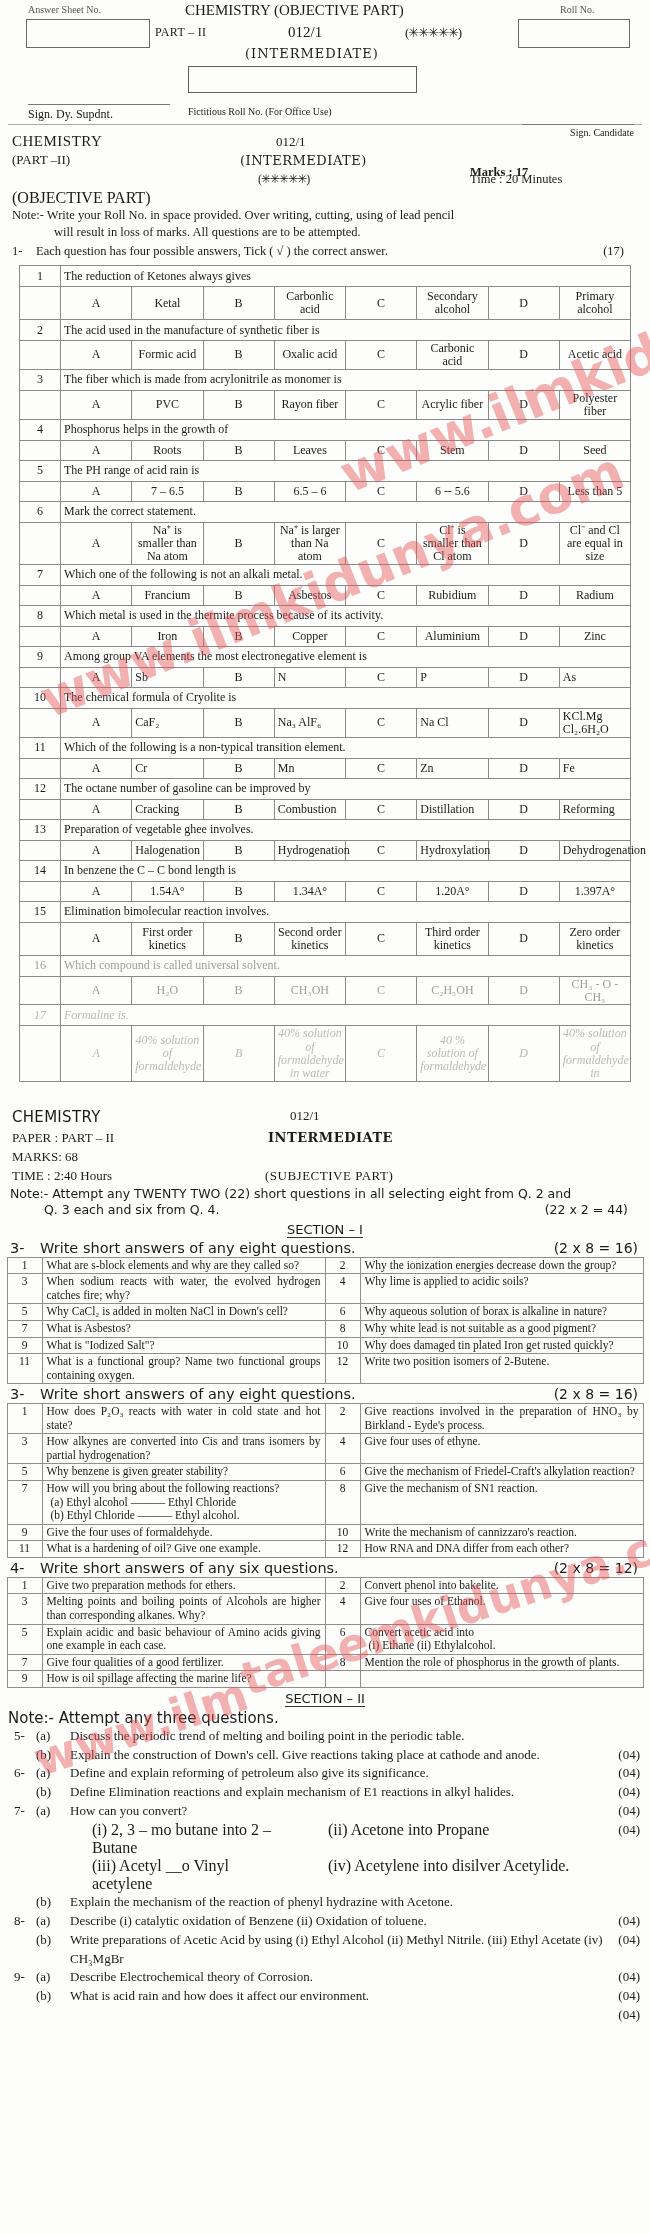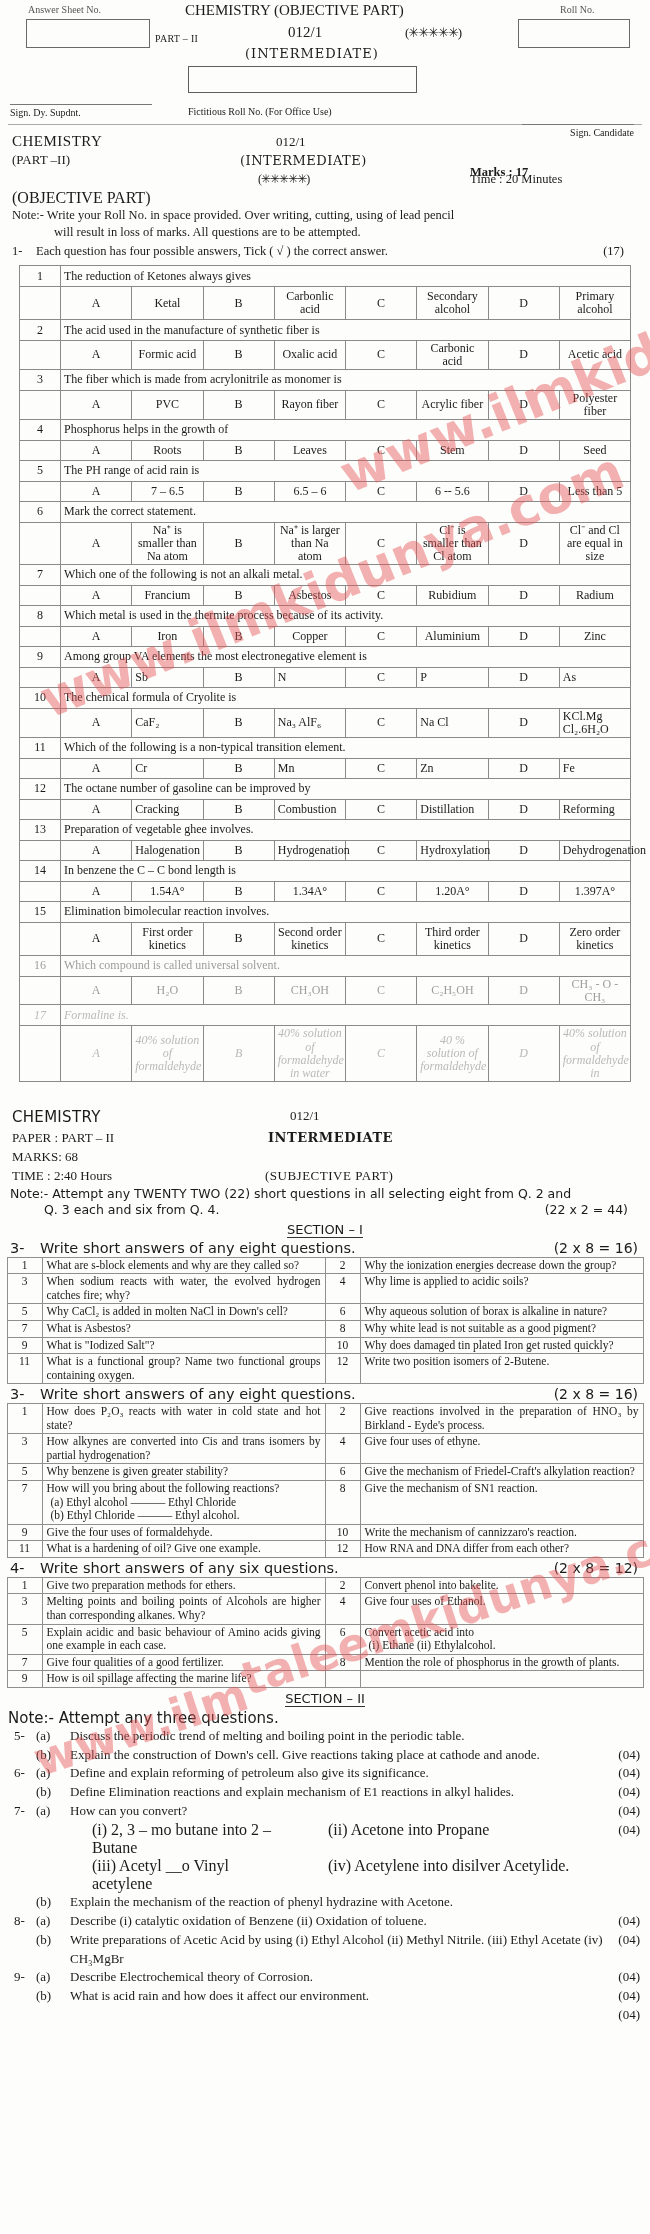"PART – II" .part2 { font-size: 10px -> 12px; margin-top: 8px -> none }
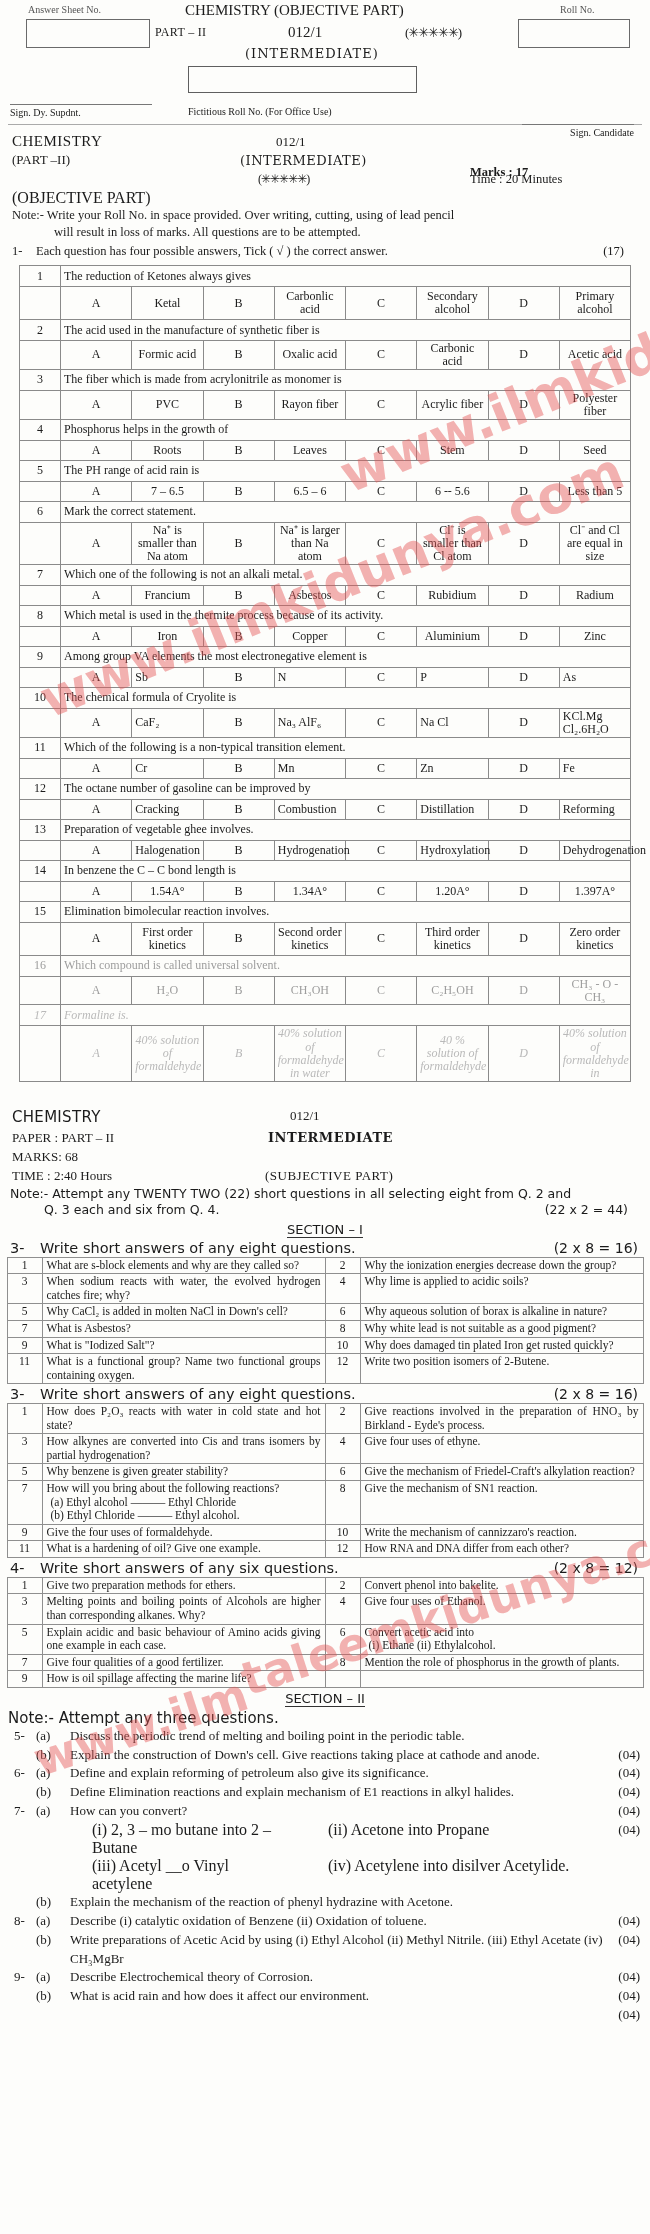"Sign. Dy. Supdnt." .sign-l { font-size: 10px -> 12px; left: 10px -> 28px }
